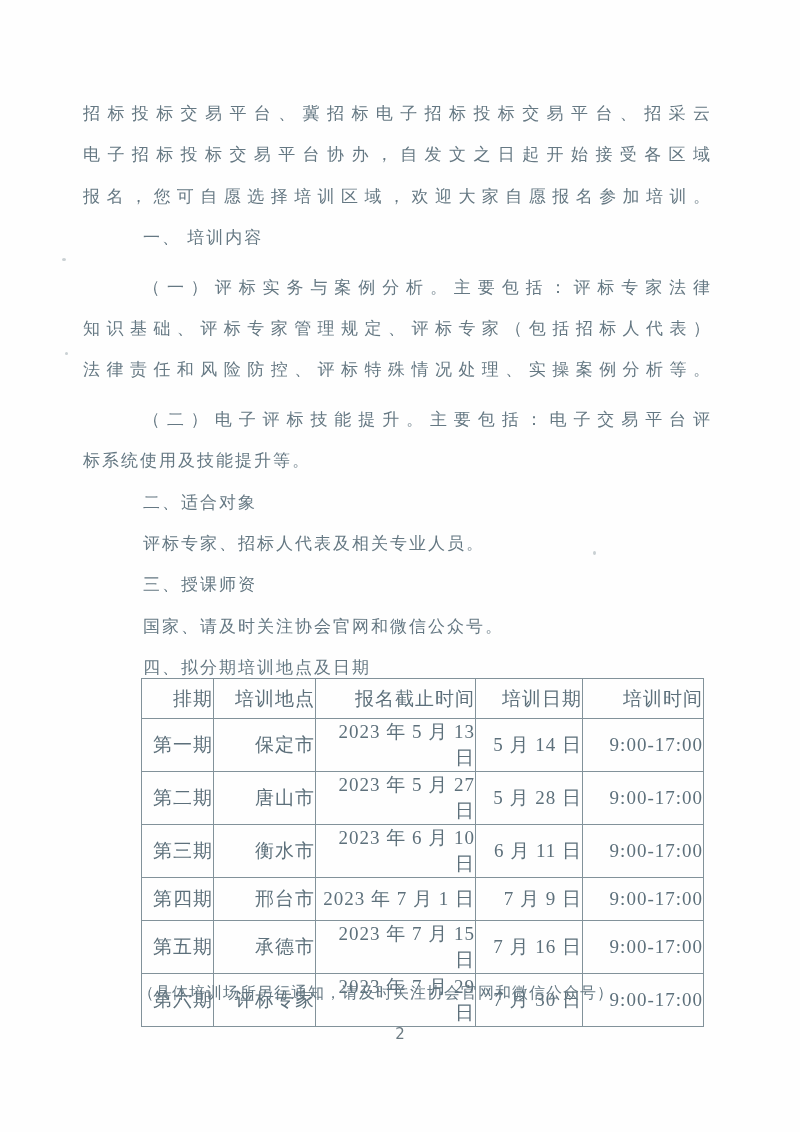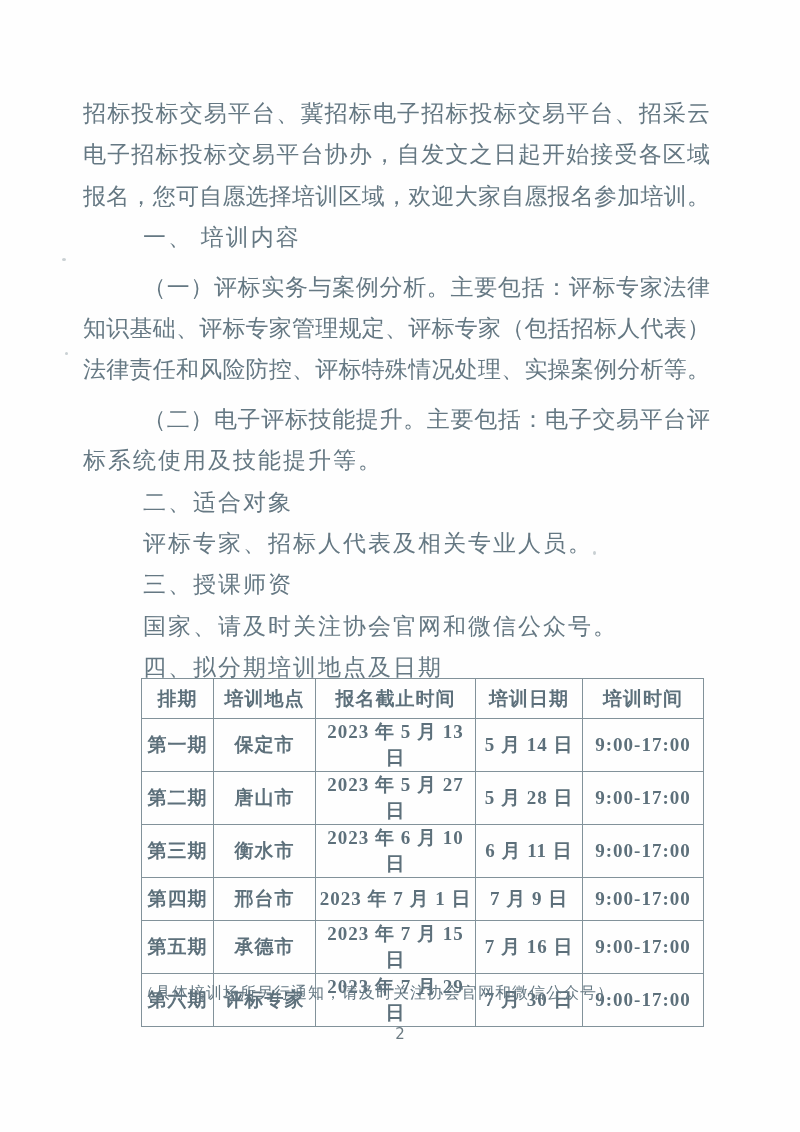"招标投标交易平台、冀招标电子招标投标交易平台、招采云" .body-text { font-size: 23px -> 17px }
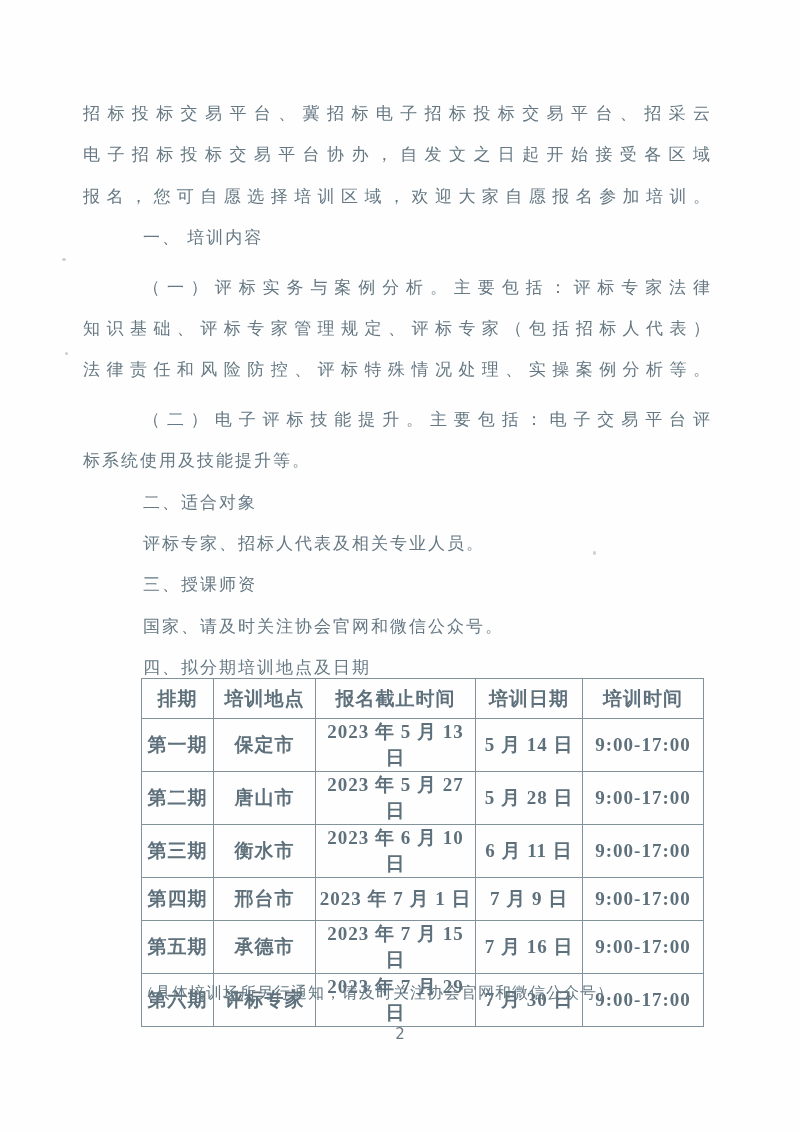"排期" table.schedule th, table.schedule td { font-weight: bold -> normal; text-align: center -> right }
